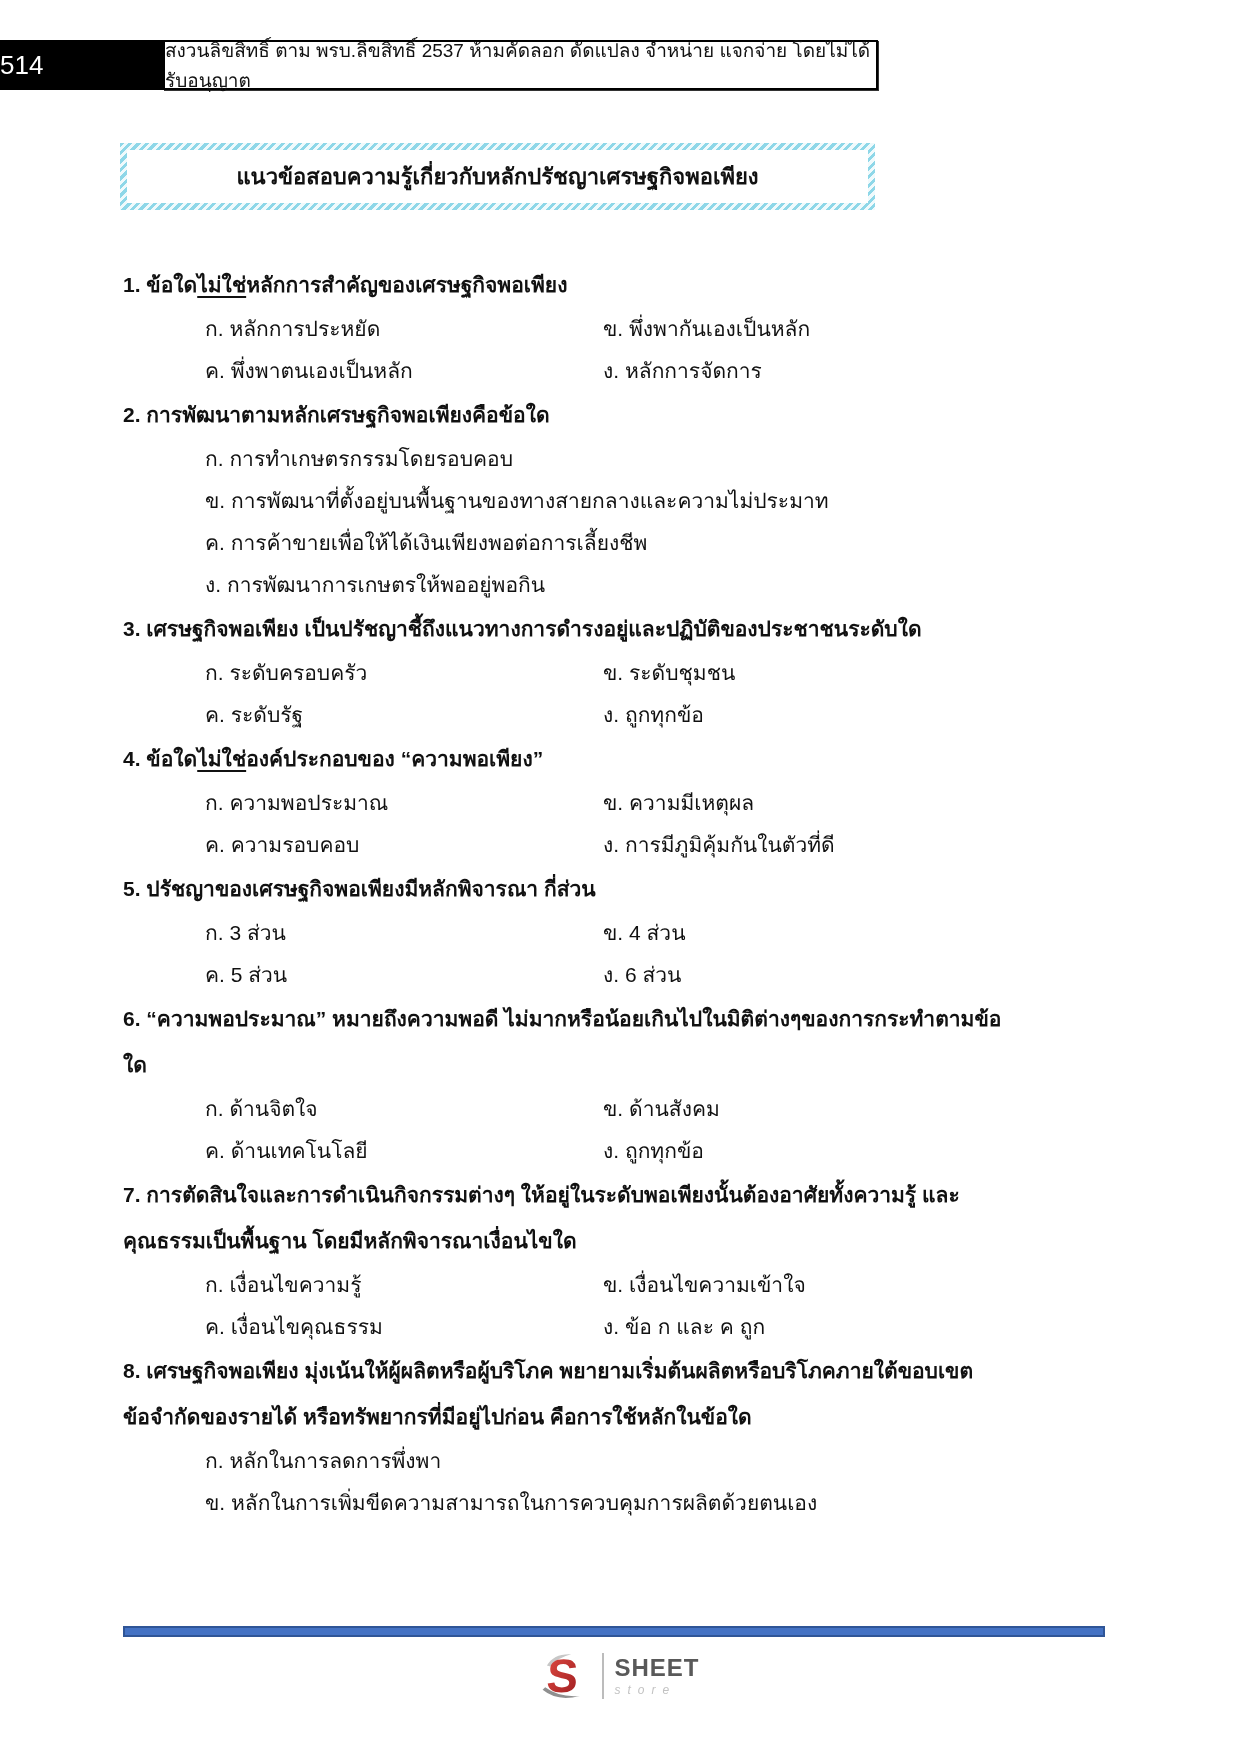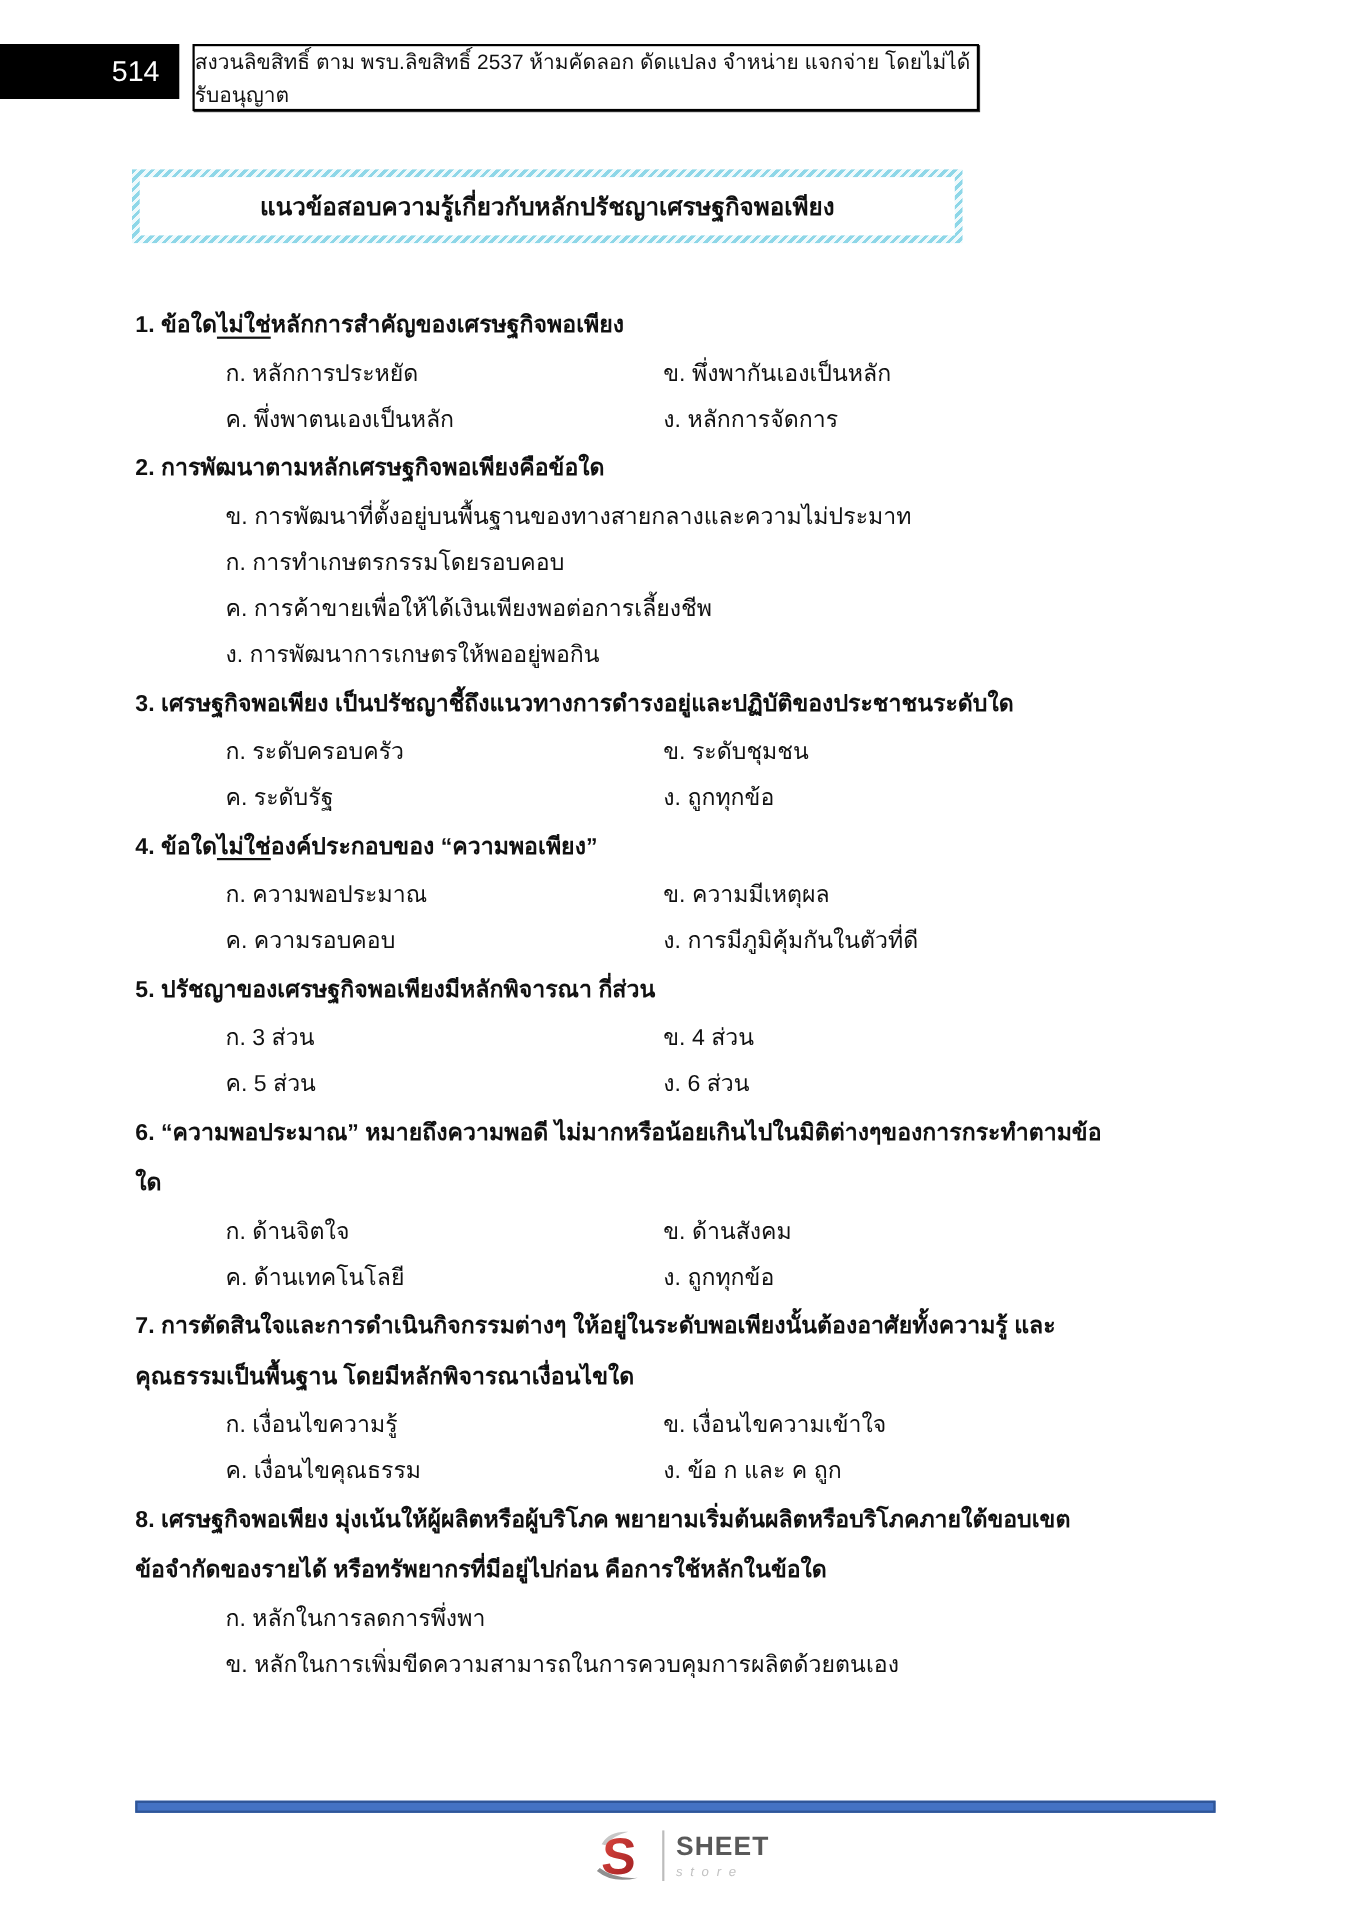"514" .page-num { justify-content: flex-end -> none }
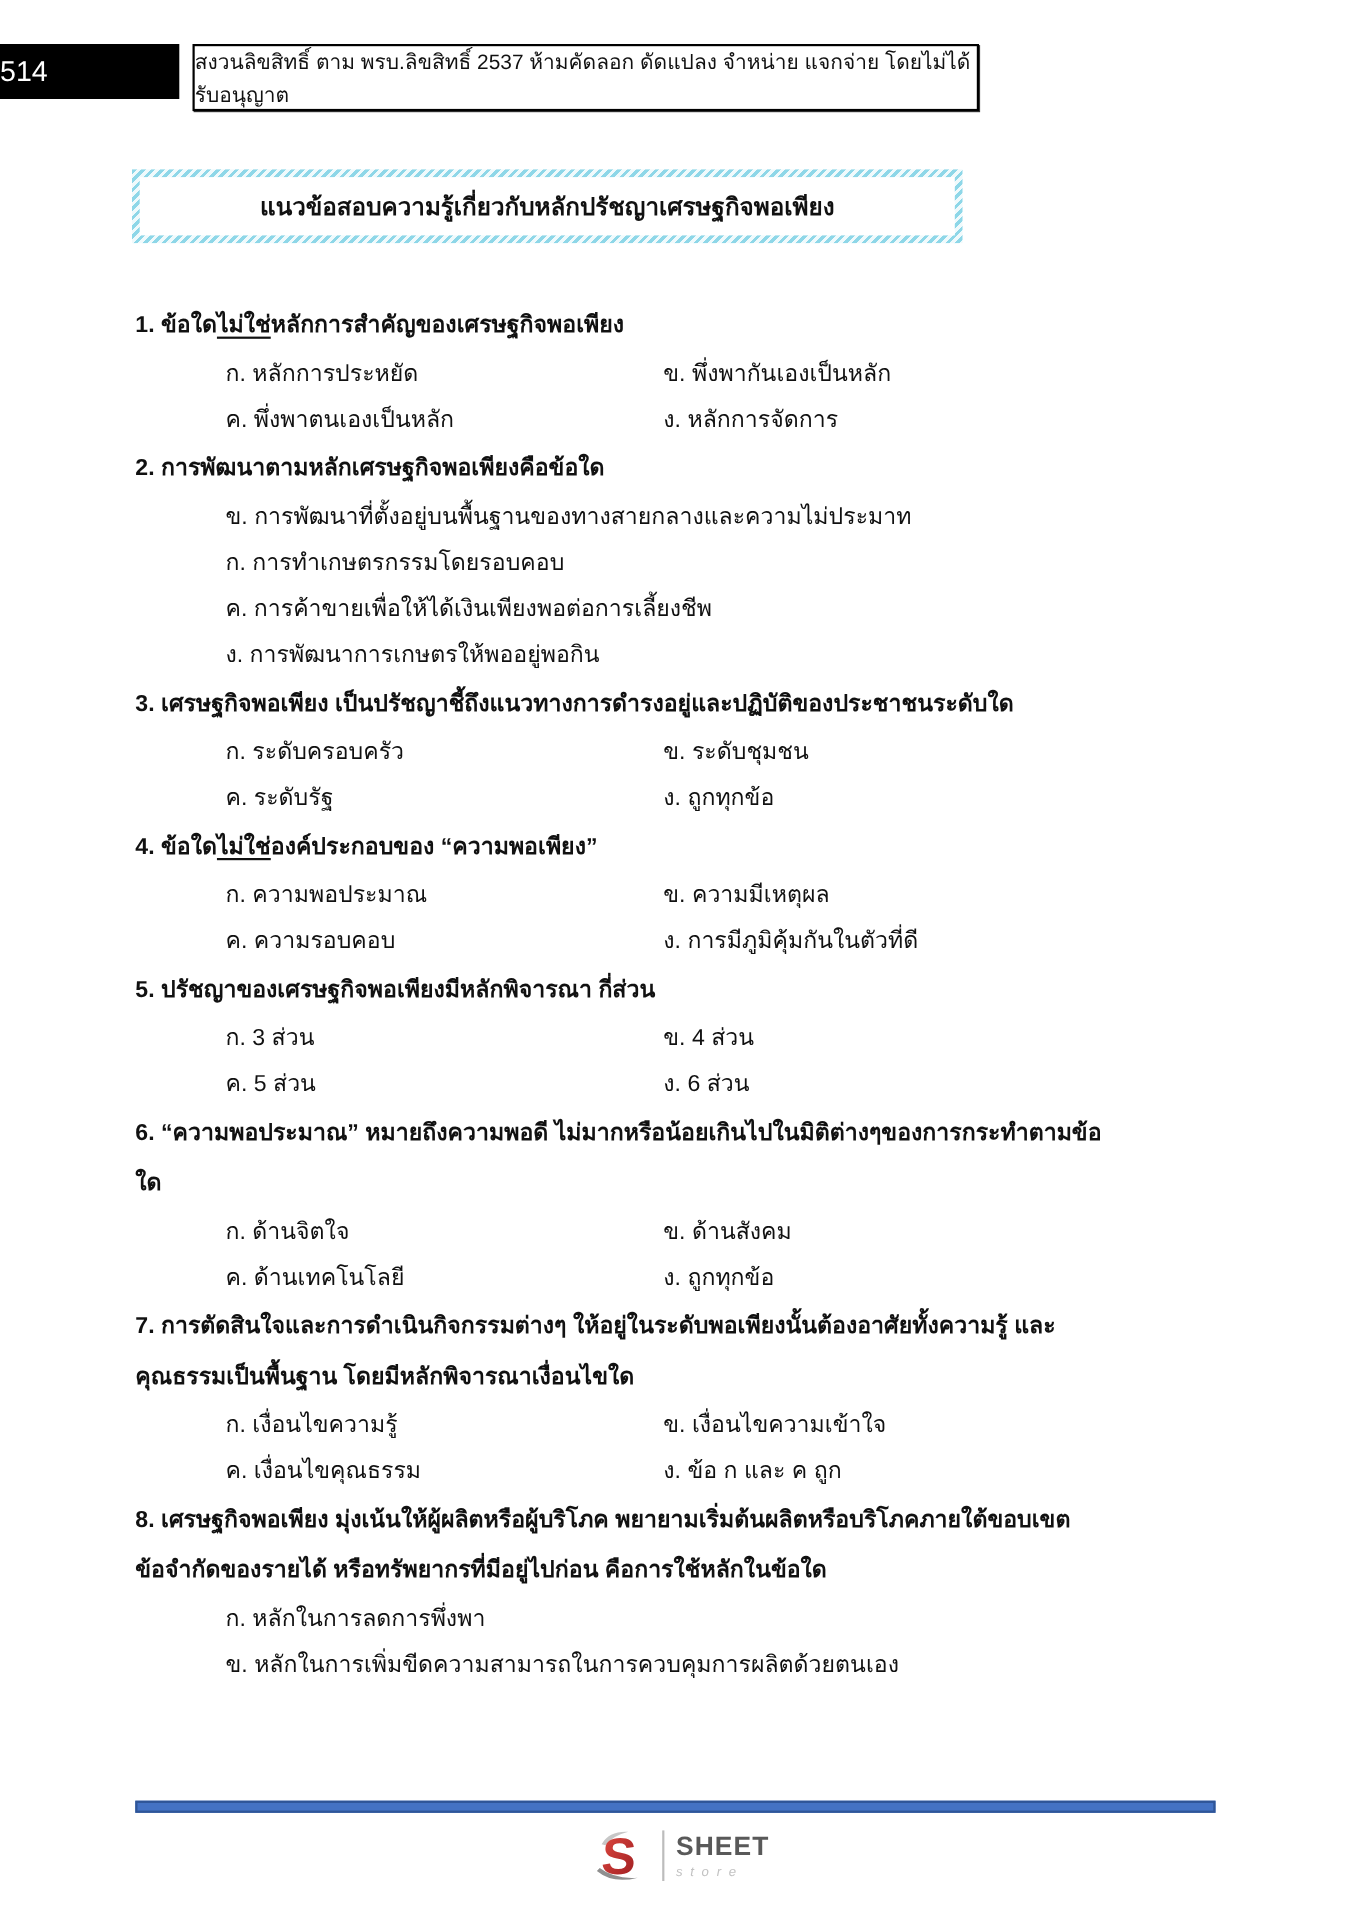"สงวนลิขสิทธิ์ ตาม พรบ.ลิขสิทธิ์ 2537" .copyright { height: 61px -> 50px; margin-left: 12px -> none }
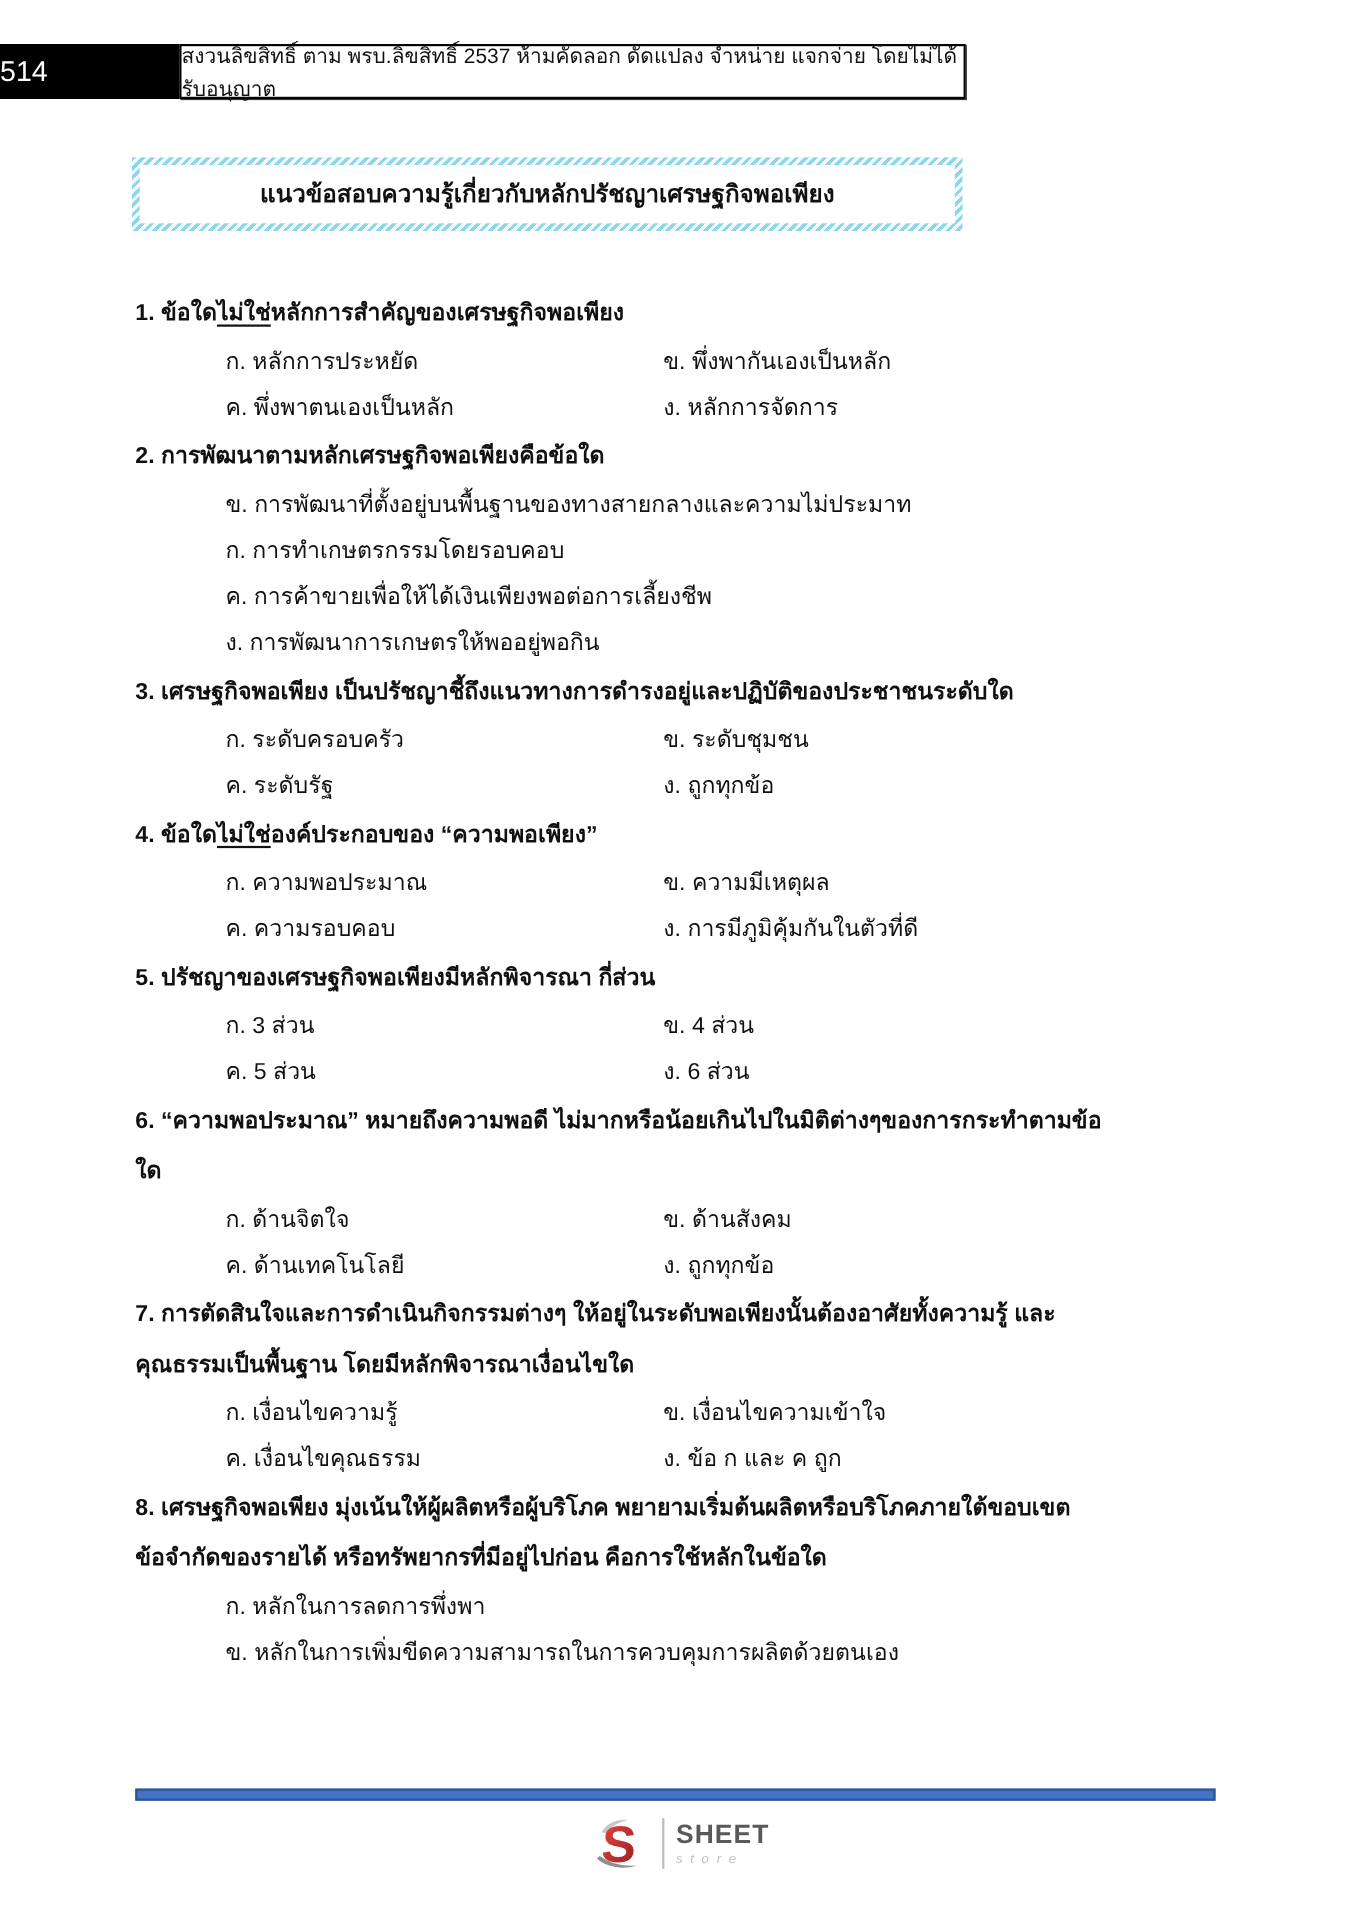"ข. การพัฒนาที่ตั้งอยู่บนพื้นฐานของทางสายกลางและความไม่ประมาท" span.opt { order: before "ก. การทำเกษตรกรรมโดยรอบคอบ" -> after "ก. การทำเกษตรกรรมโดยรอบคอบ" }
